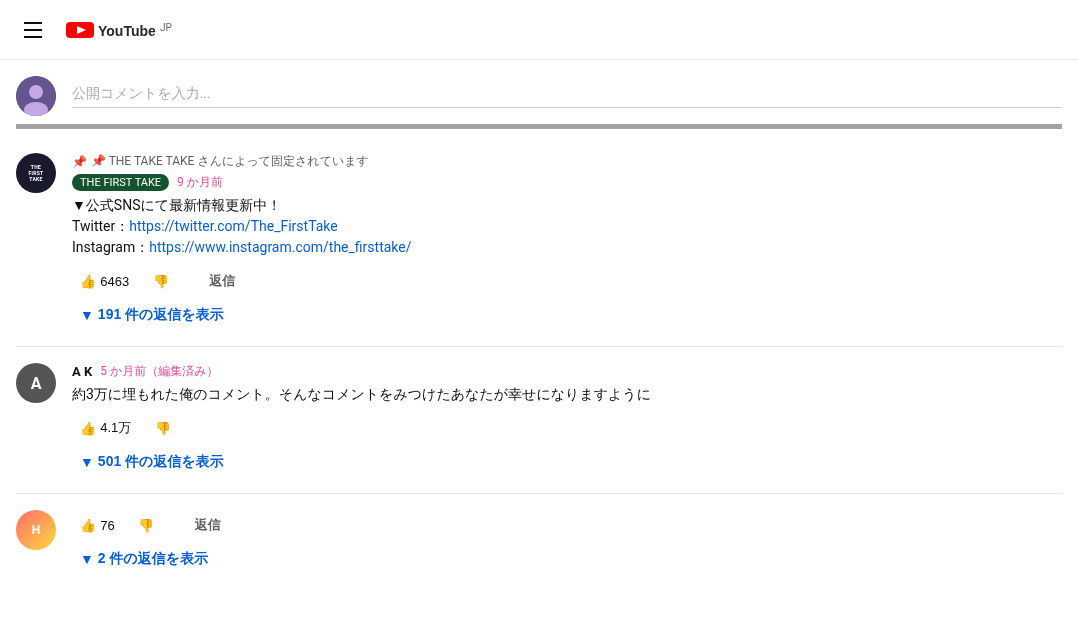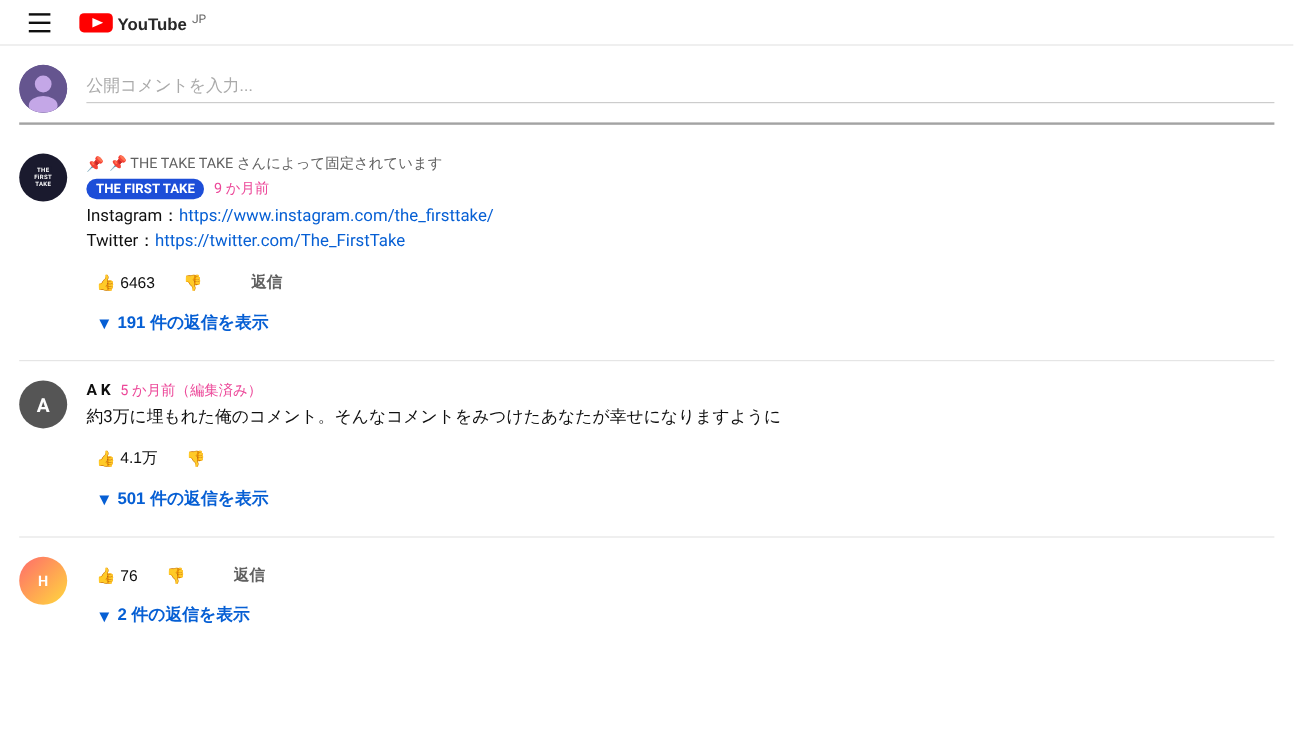"YouTube" .header { height: 38px -> 60px }
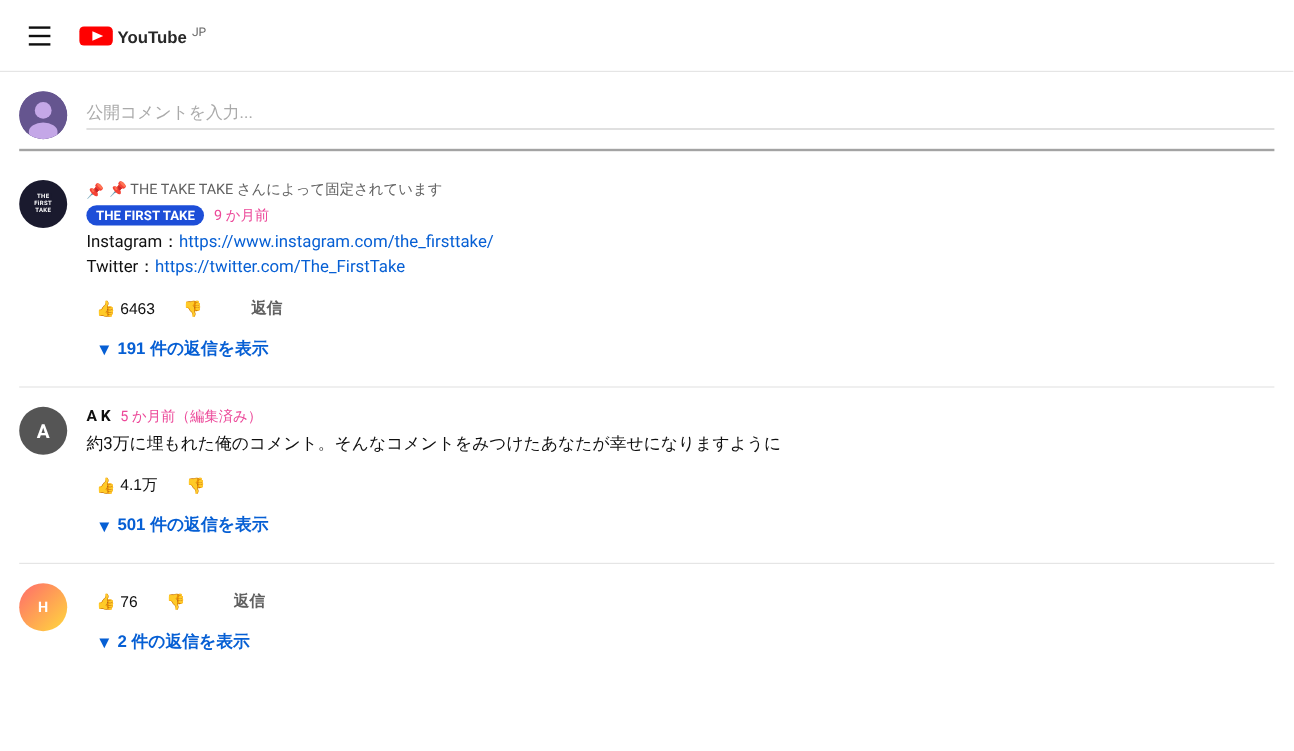"公開コメントを入力..." .comment-input-row { border-bottom: 2px solid #a3a3a3 -> 5px solid #a3a3a3 }
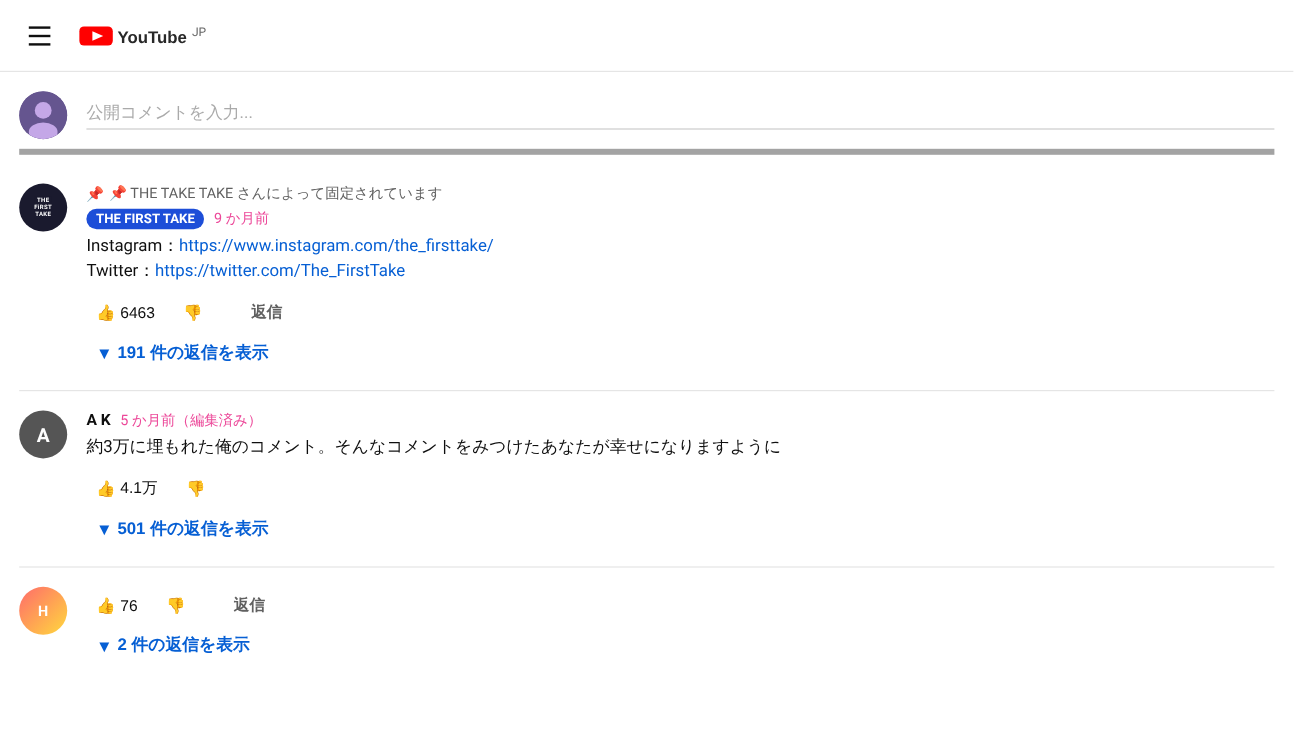"THE FIRST TAKE" .channel-badge { background: #1d4ed8 -> #14532d; font-weight: bold -> normal }
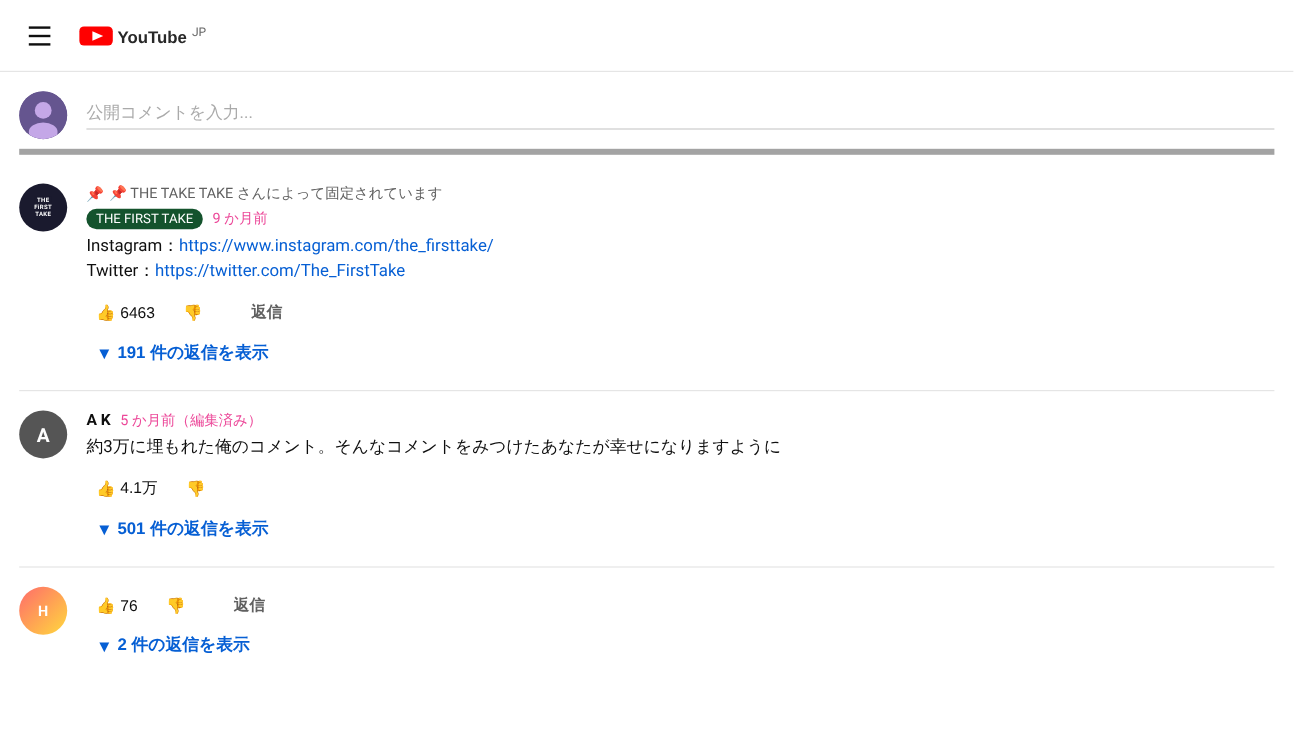"▼公式SNSにて最新情報更新中！" div { html: none -> <div>▼公式SNSにて最新情報更新中！</div> }
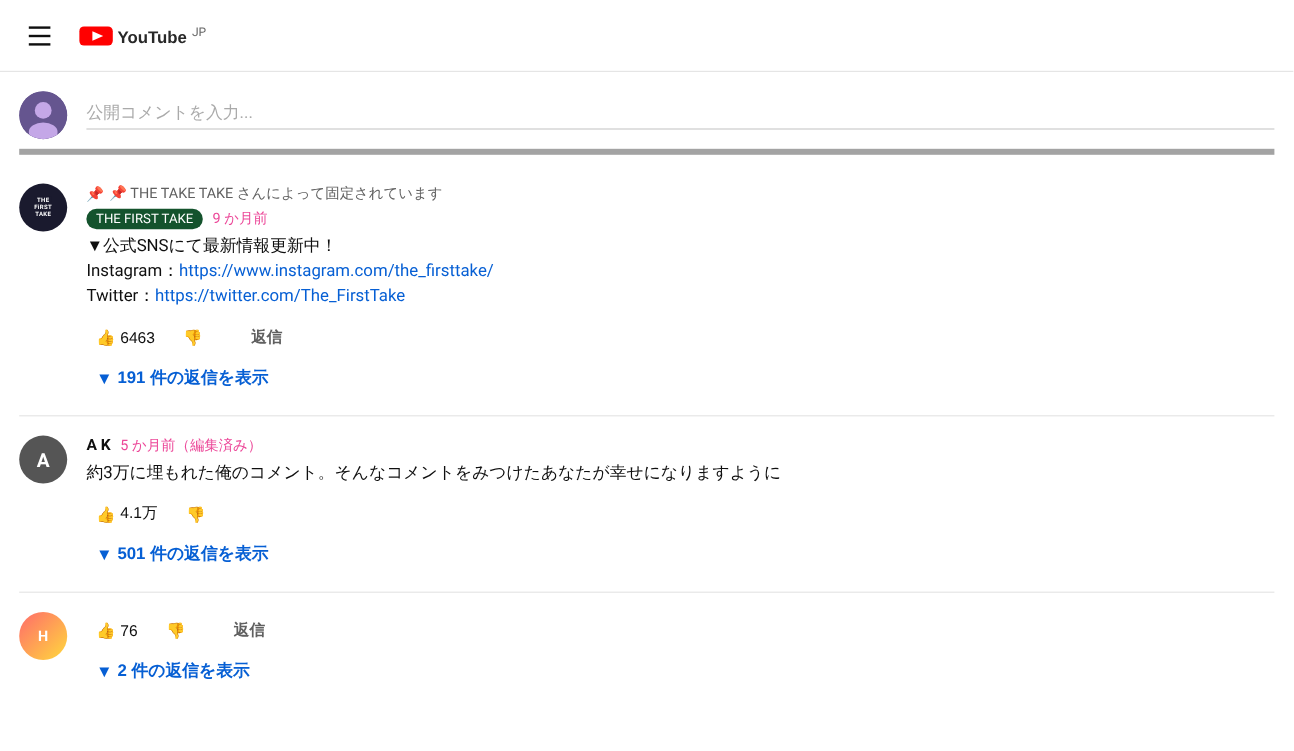"Instagram：https://www.instagram.com/the_" div { order: before "Twitter：https://twitter.com/The_FirstTak" -> after "Twitter：https://twitter.com/The_FirstTak" }
